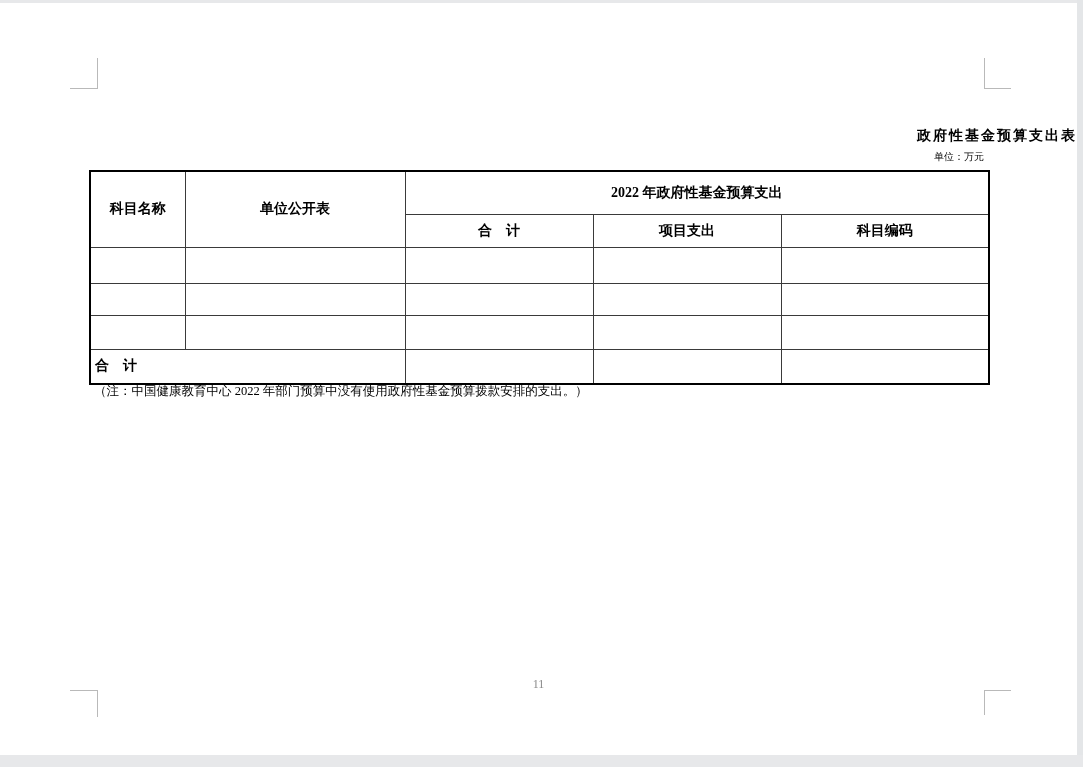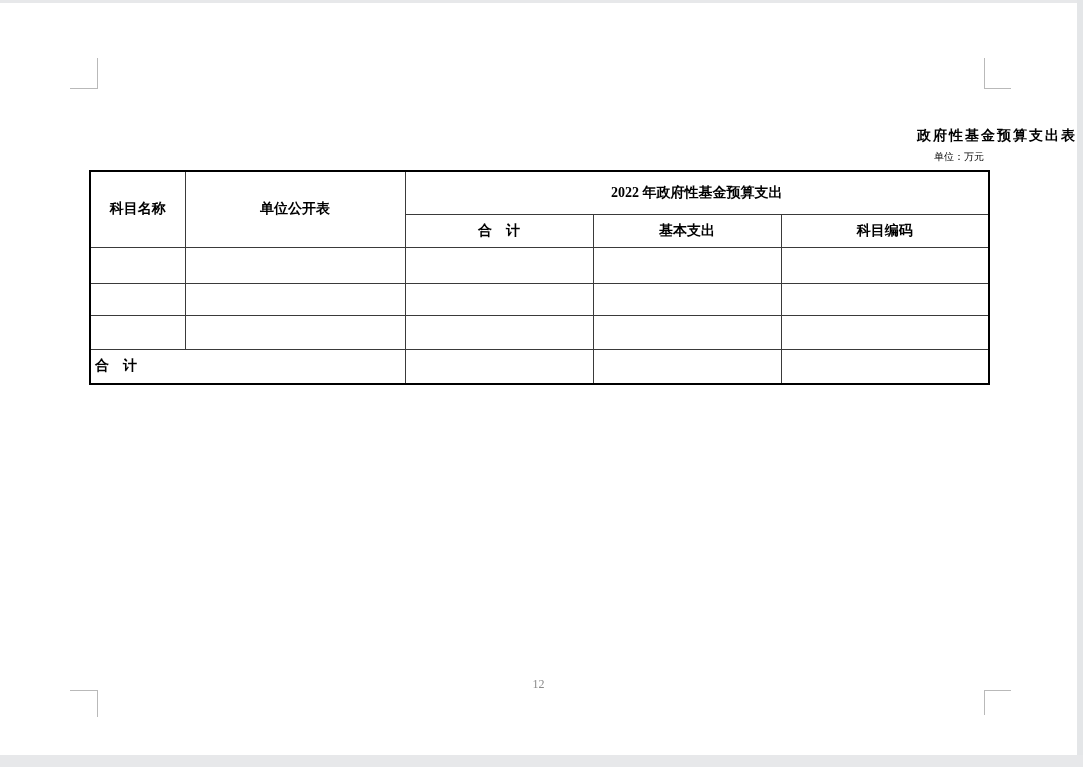"基本支出" th { text: 基本 -> 项目 }
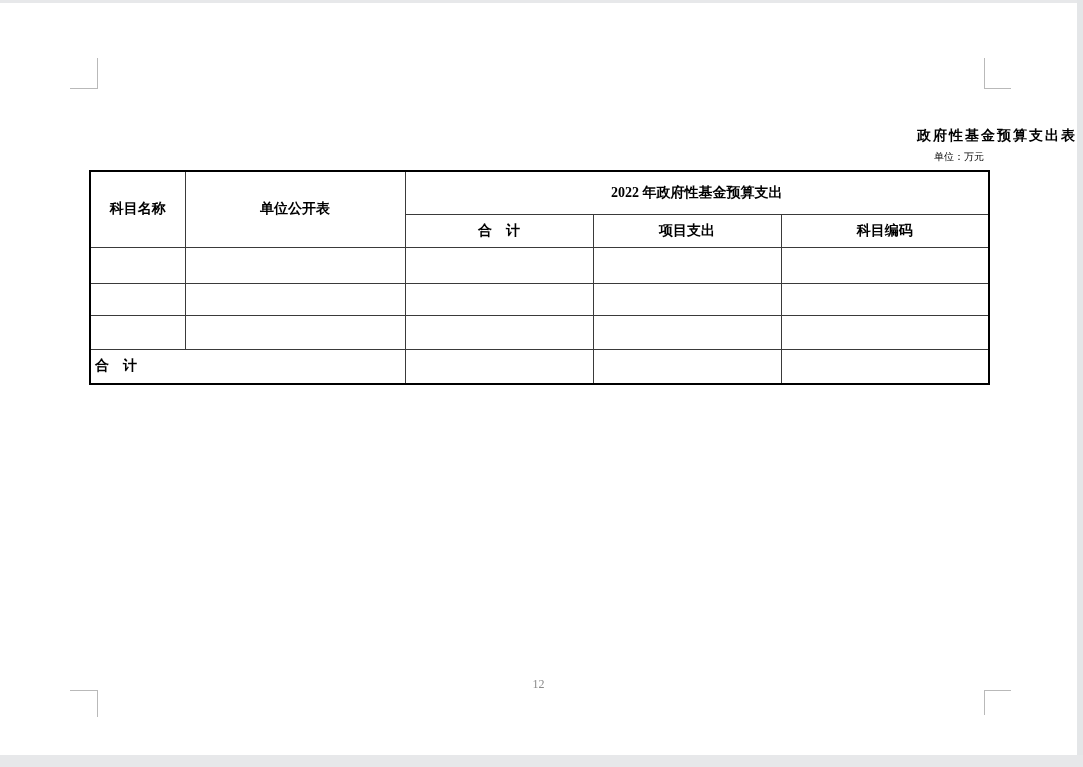"（注：中国健康教育中心 2022" div.note { html: none -> <div>（注：中国健康教育中心 2022 年部门预算中没有使用政府性基金预算拨款安排的支出。）</div> }
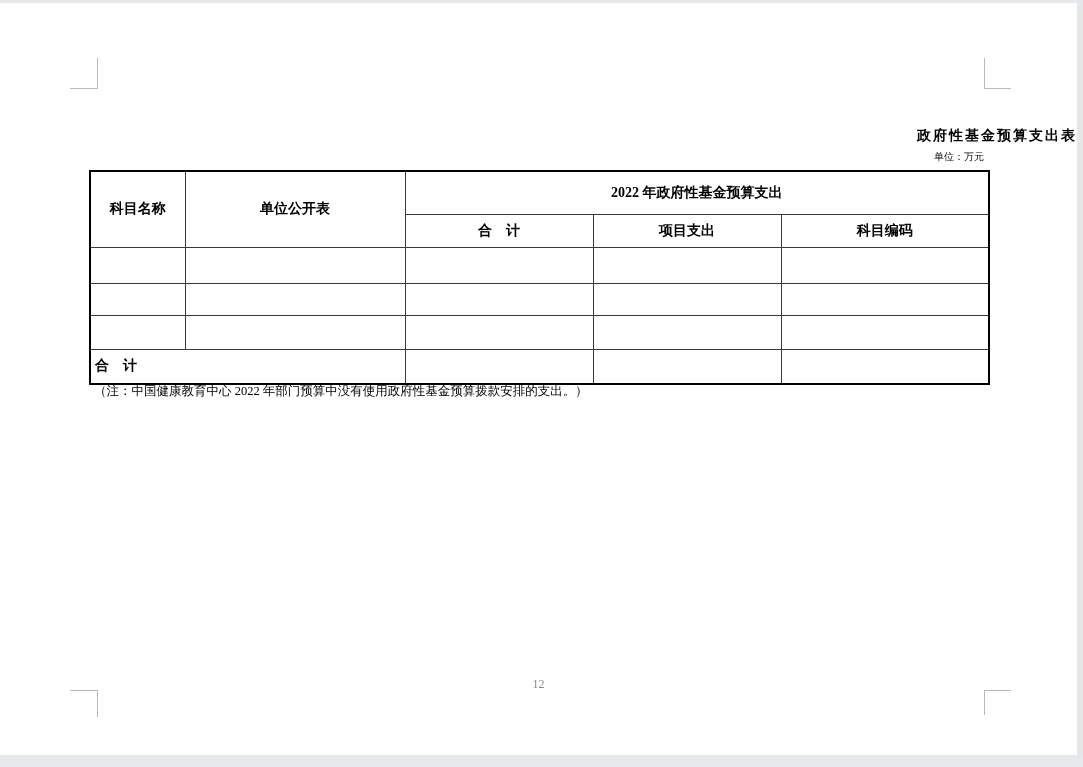"12" div.page-number { text: 12 -> 11 }
